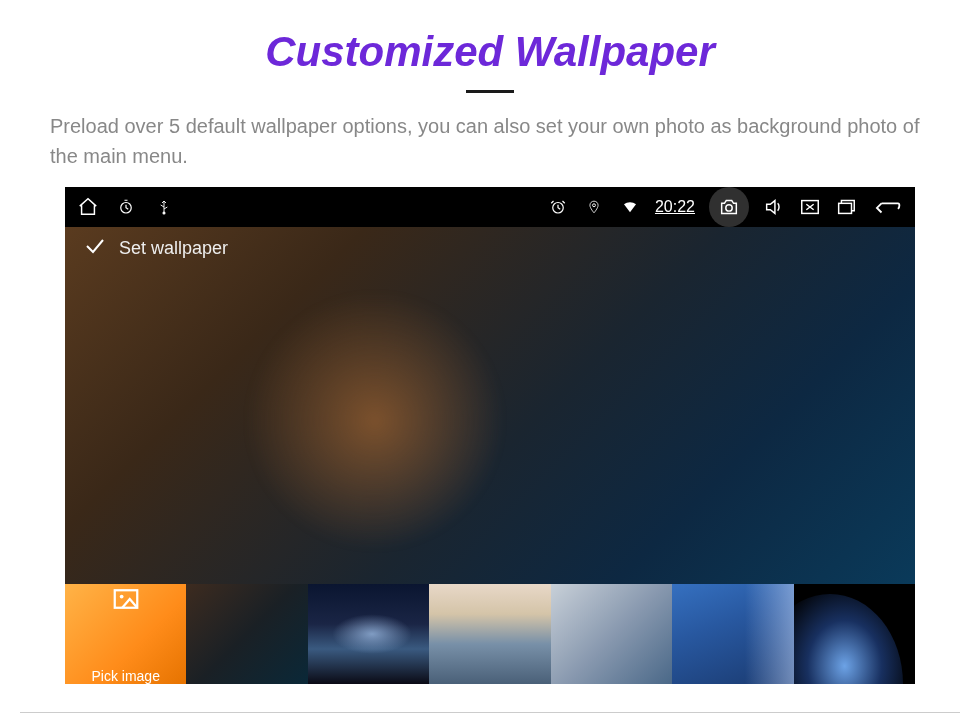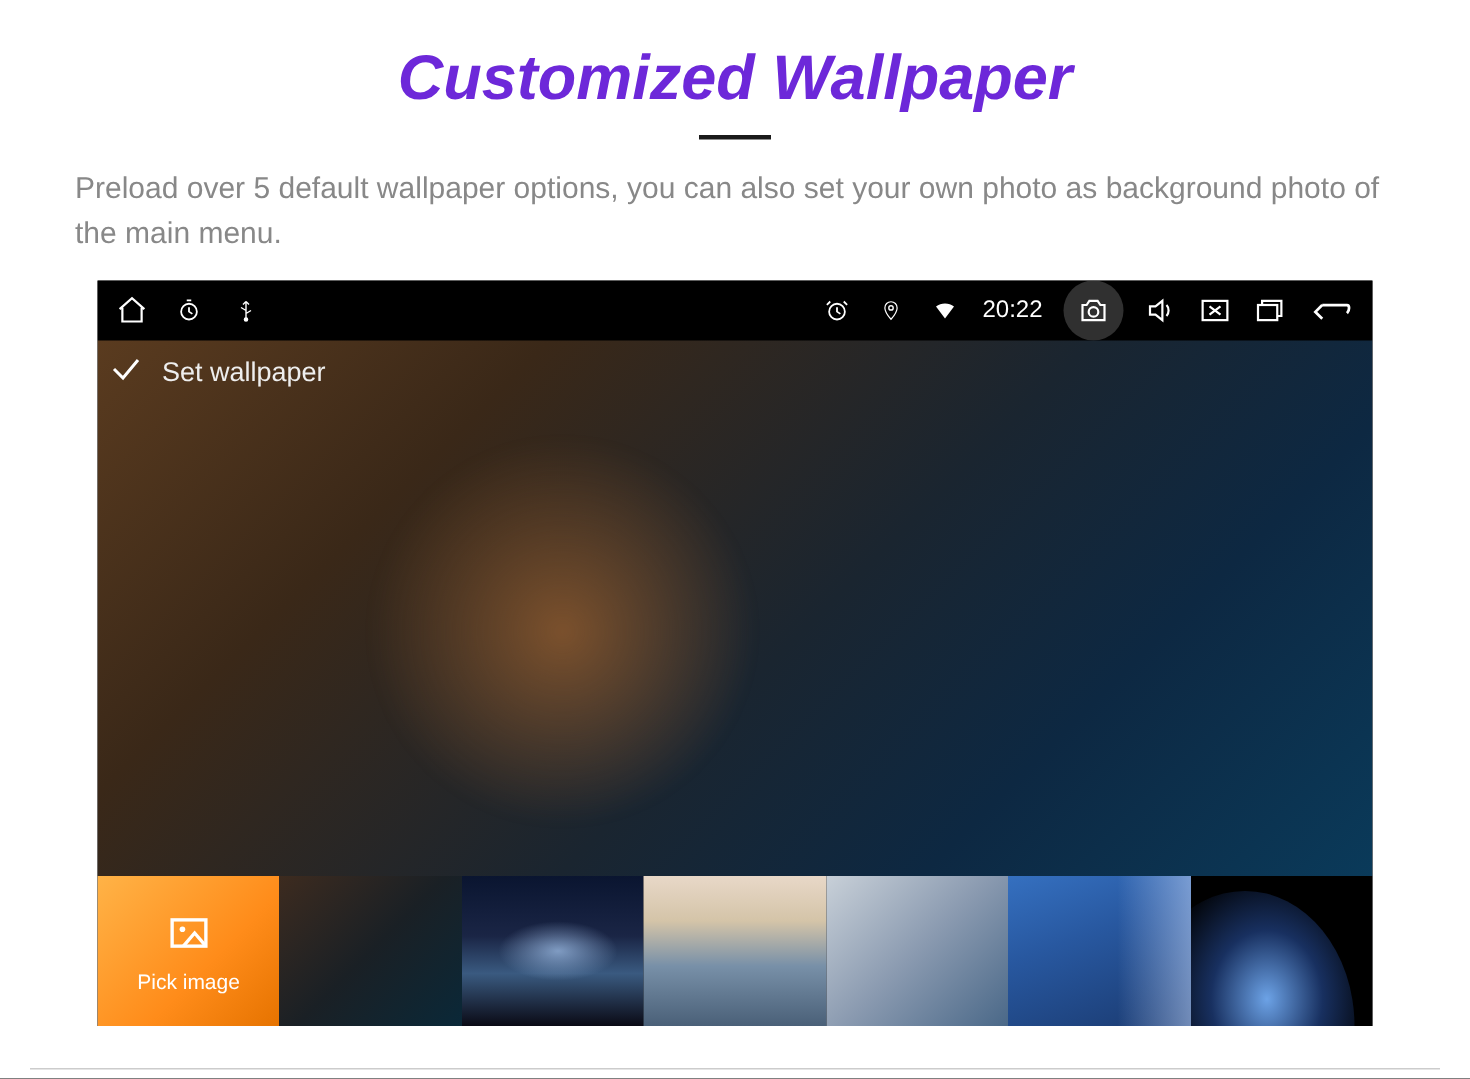"20:22" .statusbar-right { text-decoration: none -> underline }
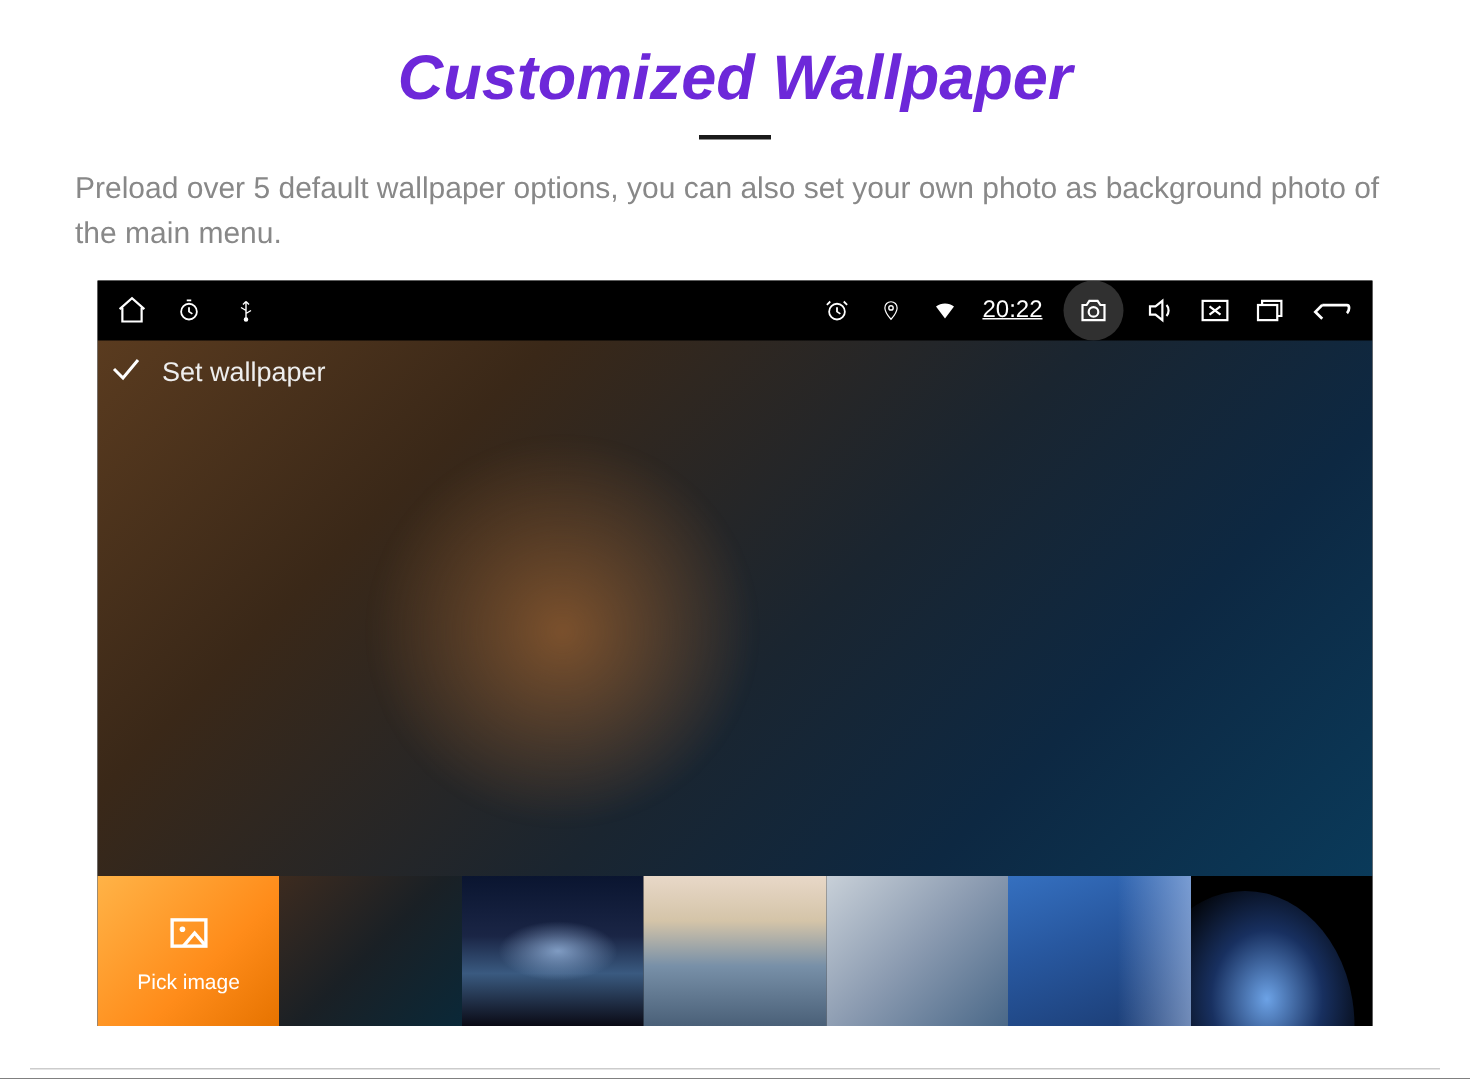"Set wallpaper" .header-over { padding: 0 7px -> 0 18px }
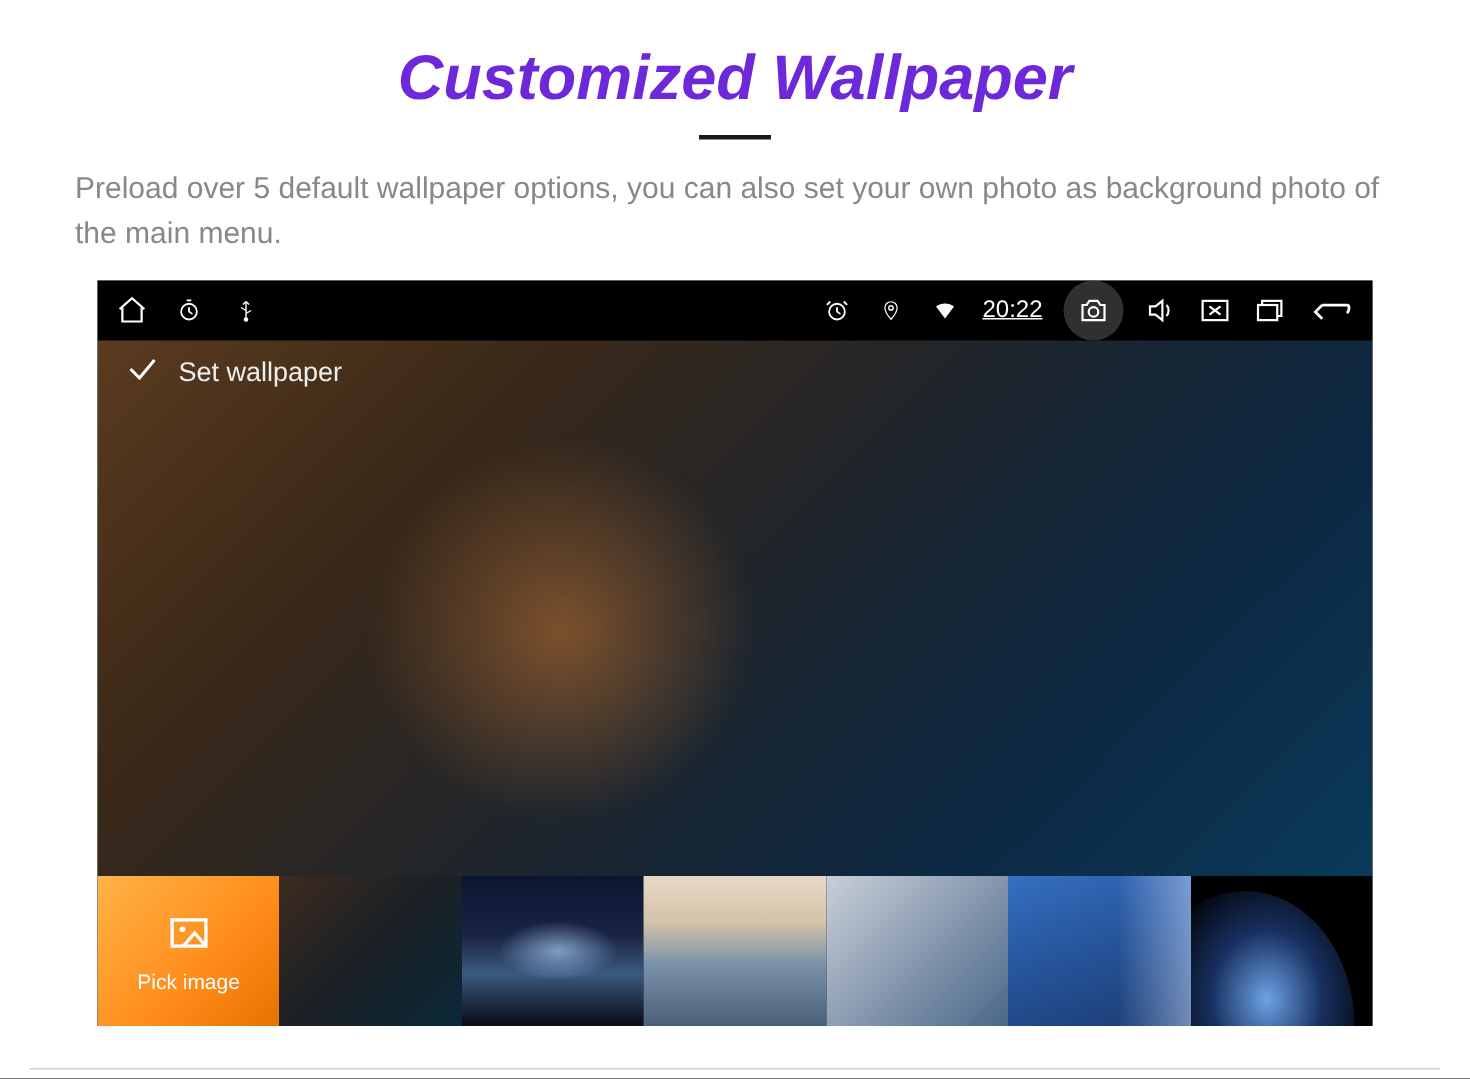"Pick image" .thumb-pick { justify-content: center -> space-between }
